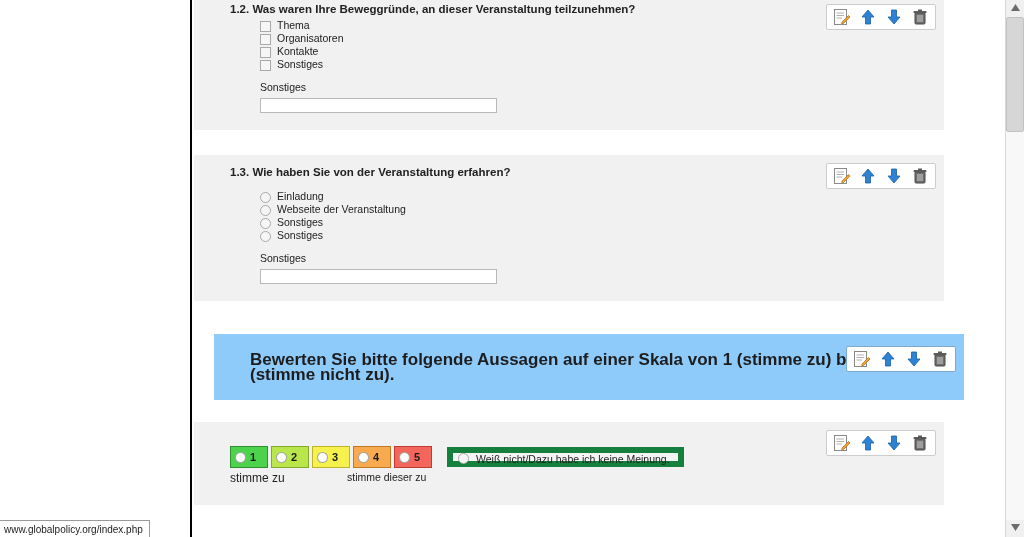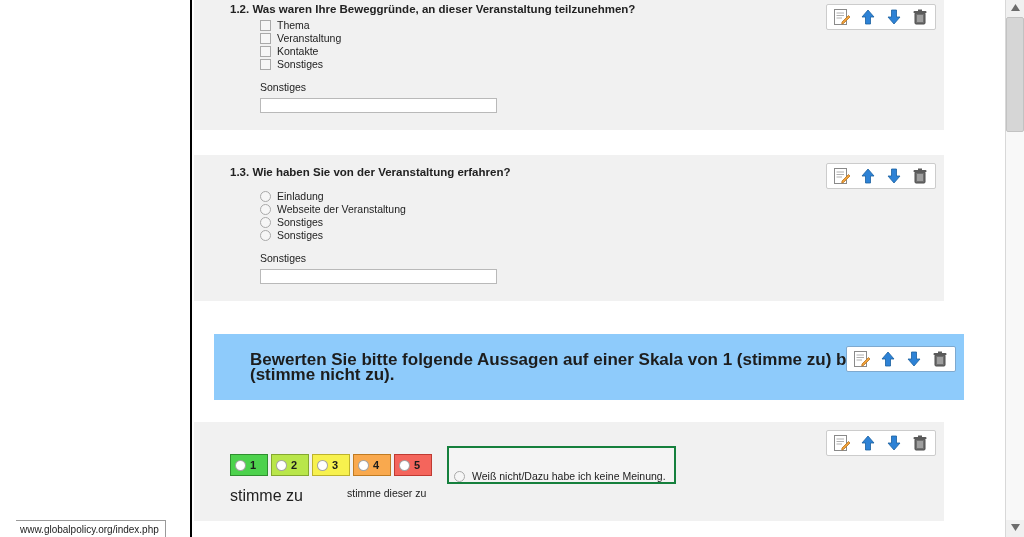"Thema" .opt { align-items: center -> flex-end }
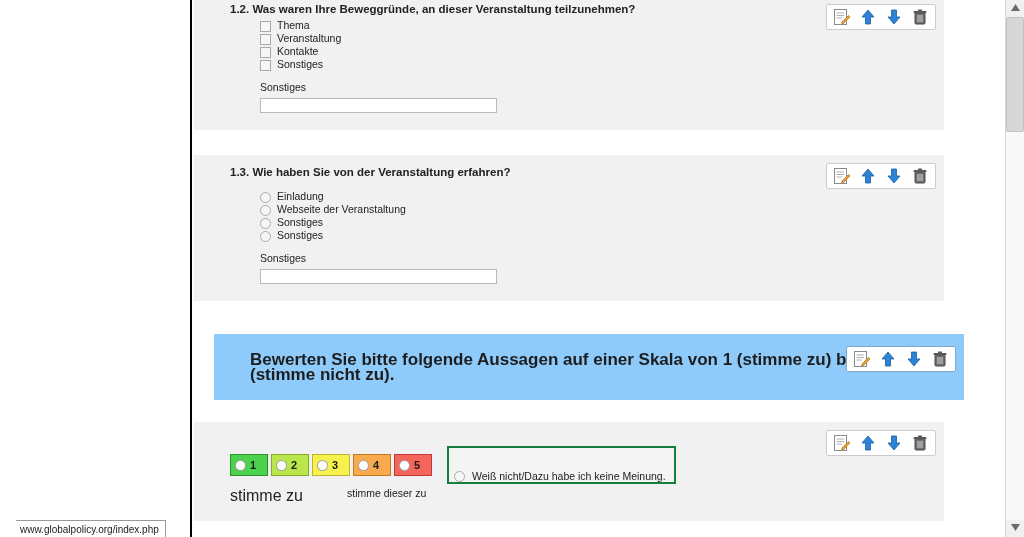"Veranstaltung" span.opt-label { text: Veranstaltung -> Organisatoren }
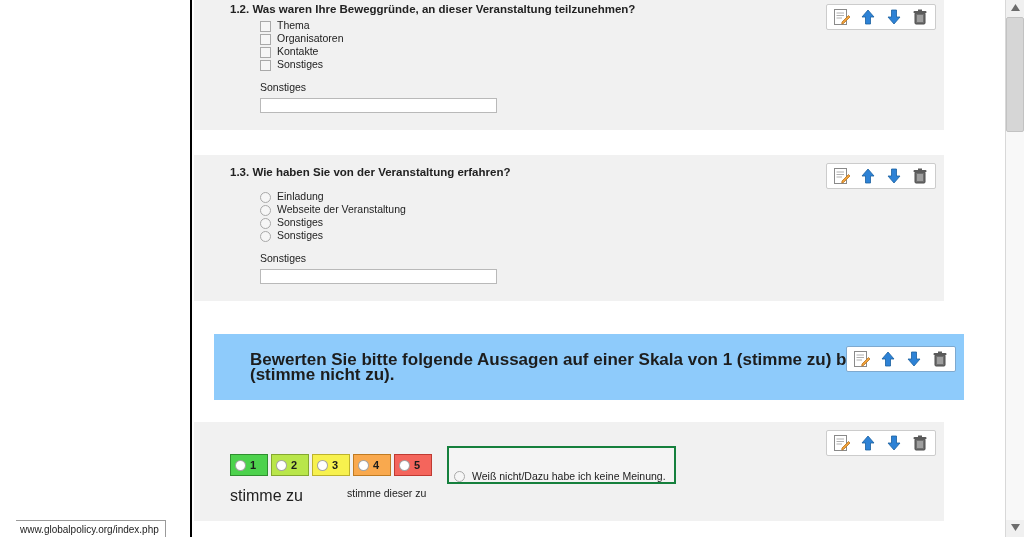"Weiß nicht/Dazu habe ich keine" .noopinion { align-items: flex-end -> flex-start; border: 2px solid #15803d -> 6px solid #15803d; height: 38px -> 20px }
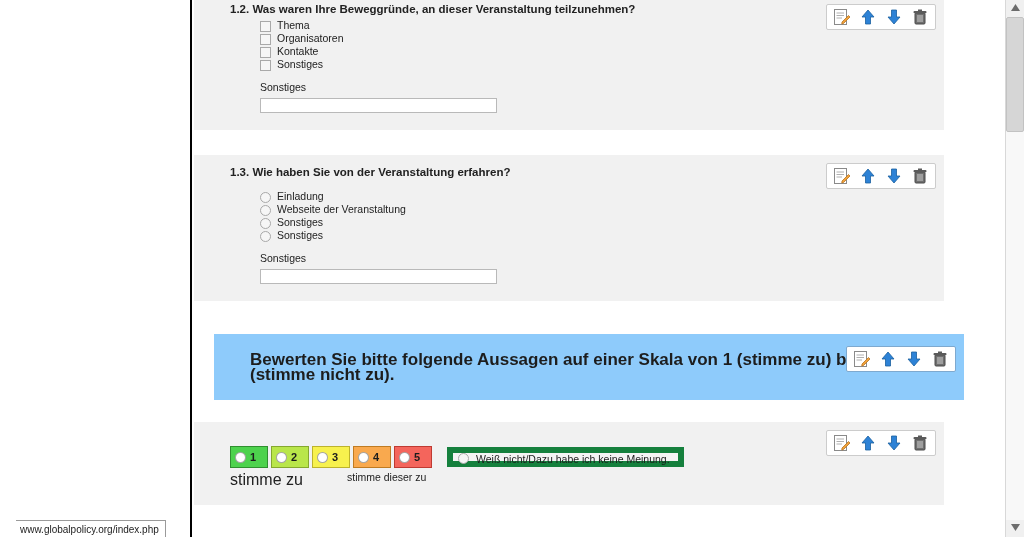"stimme zu" .legend-left { font-size: 16px -> 12px }
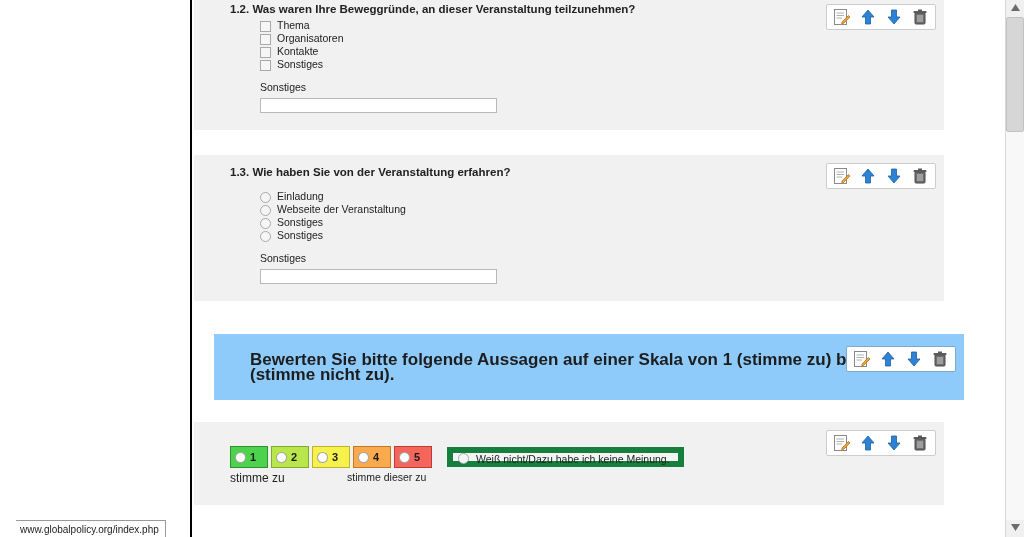"www.globalpolicy.org/index.php" .status-bar { left: 16px -> 0 }
